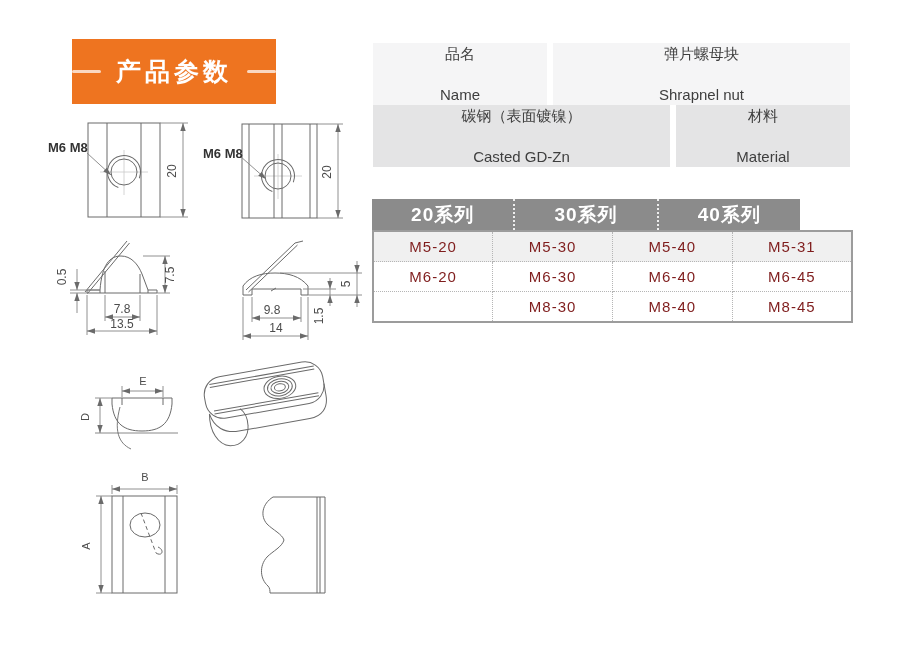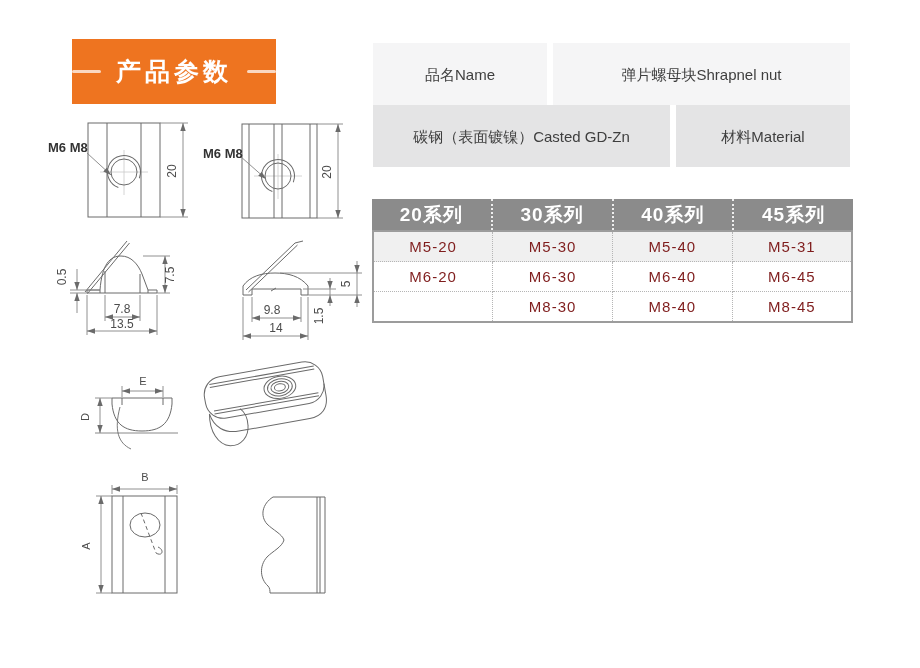"品名" .info-row .cell { flex-direction: none -> column; justify-content: center -> space-between }
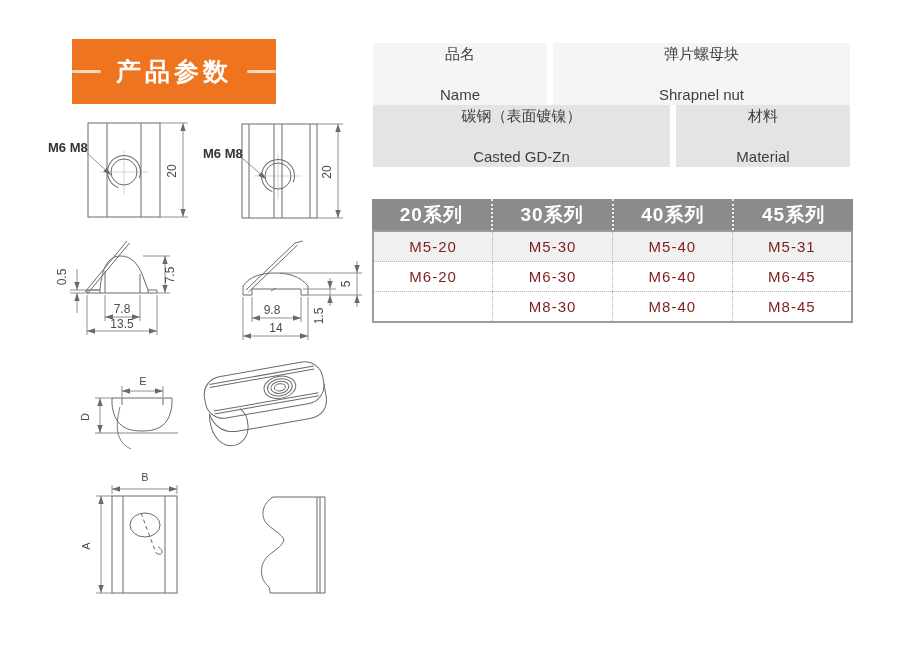"20系列" .series-head { width: 481px -> 428px }
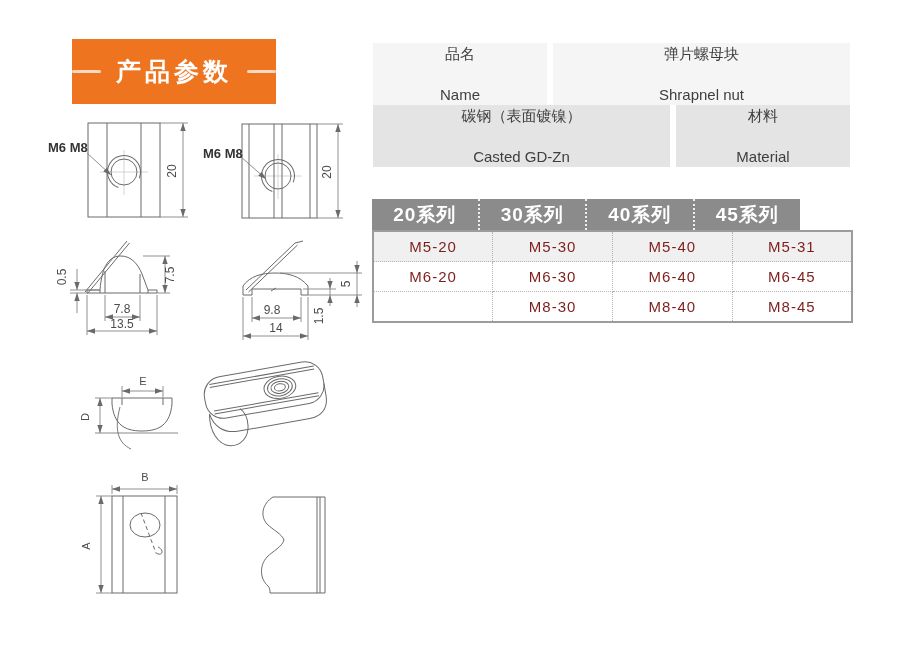"45系列" div.hcell { html: <div>45系列</div> -> none }
